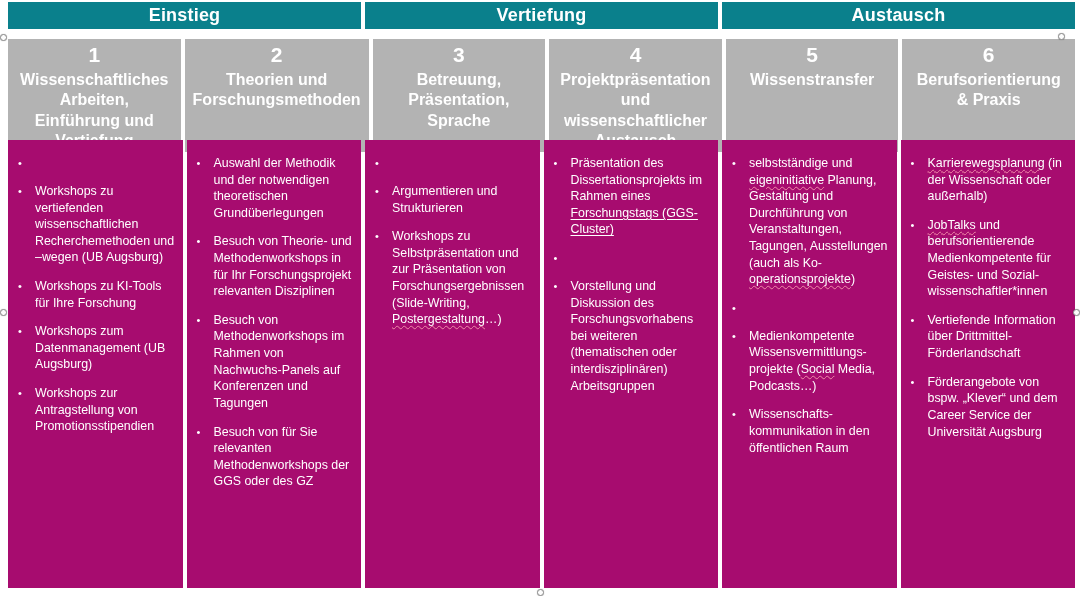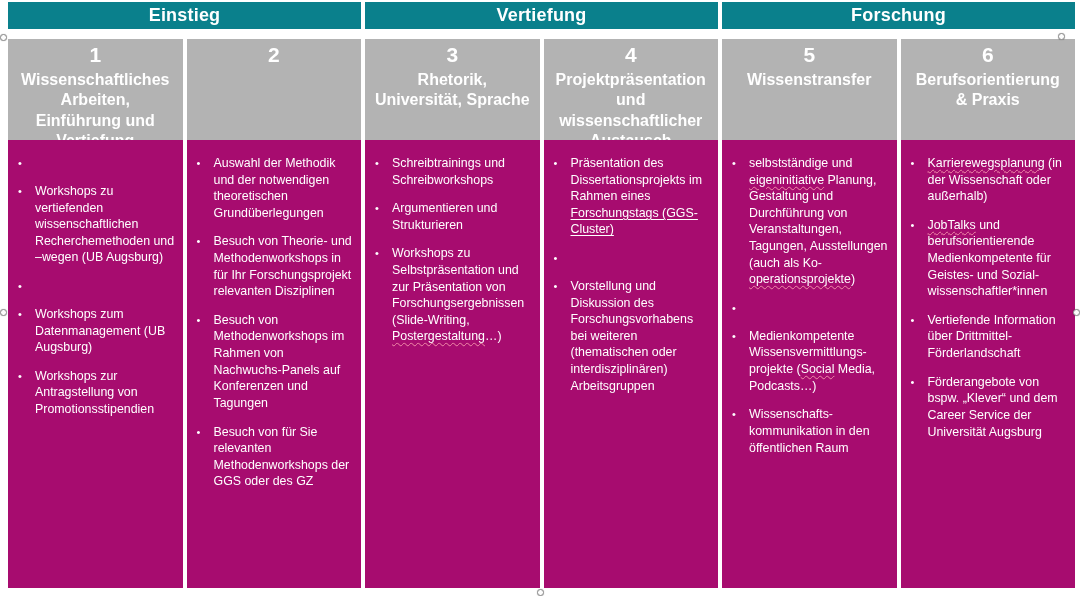"Forschung" div.phase { text: Forschung -> Austausch }
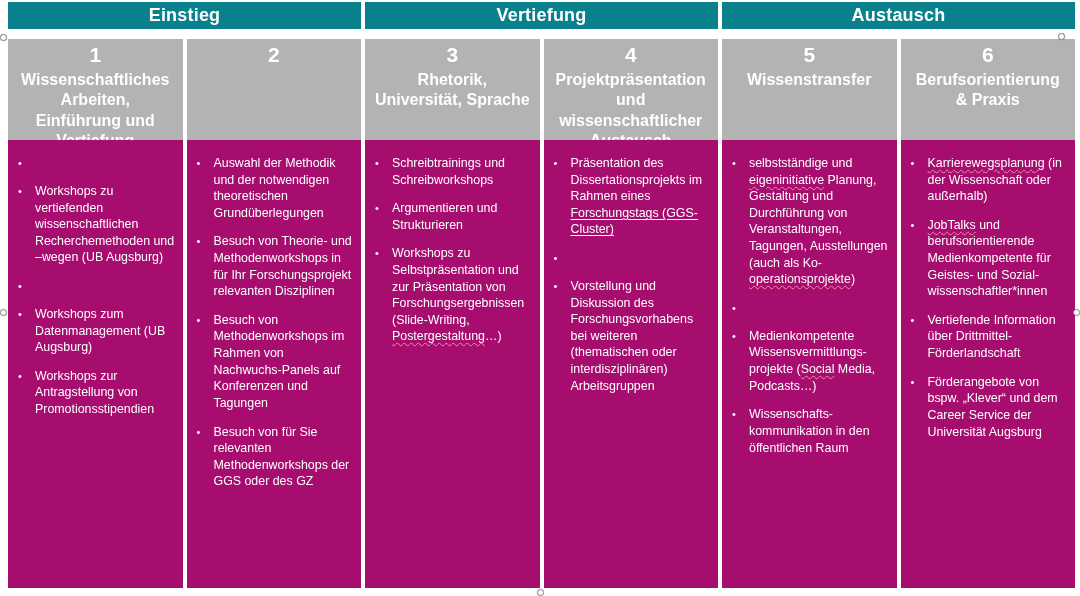"Theorien und Forschungsmethoden" div.mtitle { html: none -> <div>Theorien und Forschungsmethoden</div> }
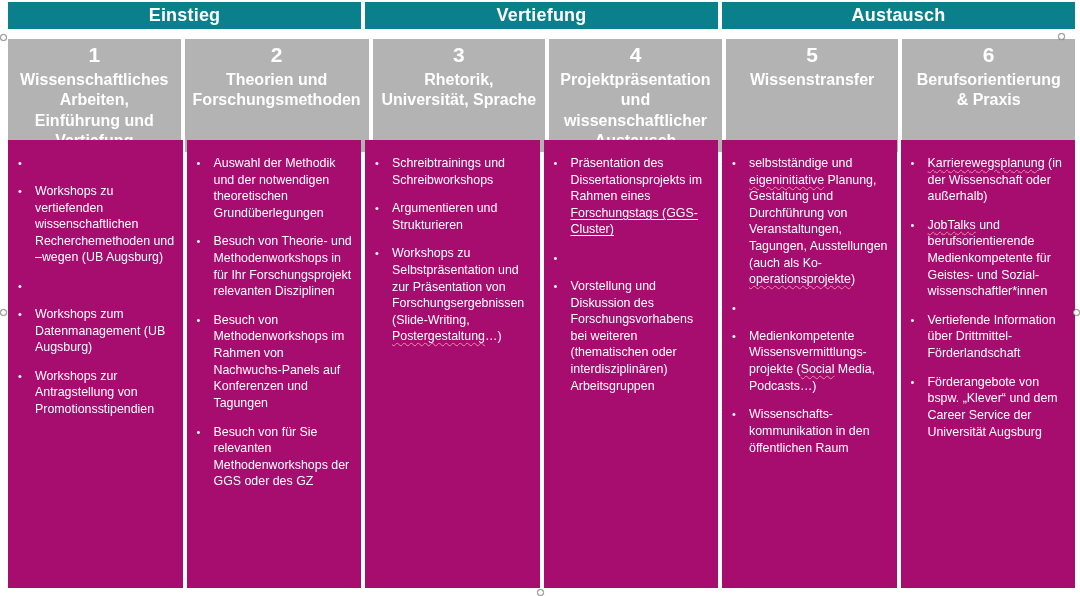"Rhetorik, Universität, Sprache" div.mtitle { text: Rhetorik, Universität -> Betreuung, Präsentation }
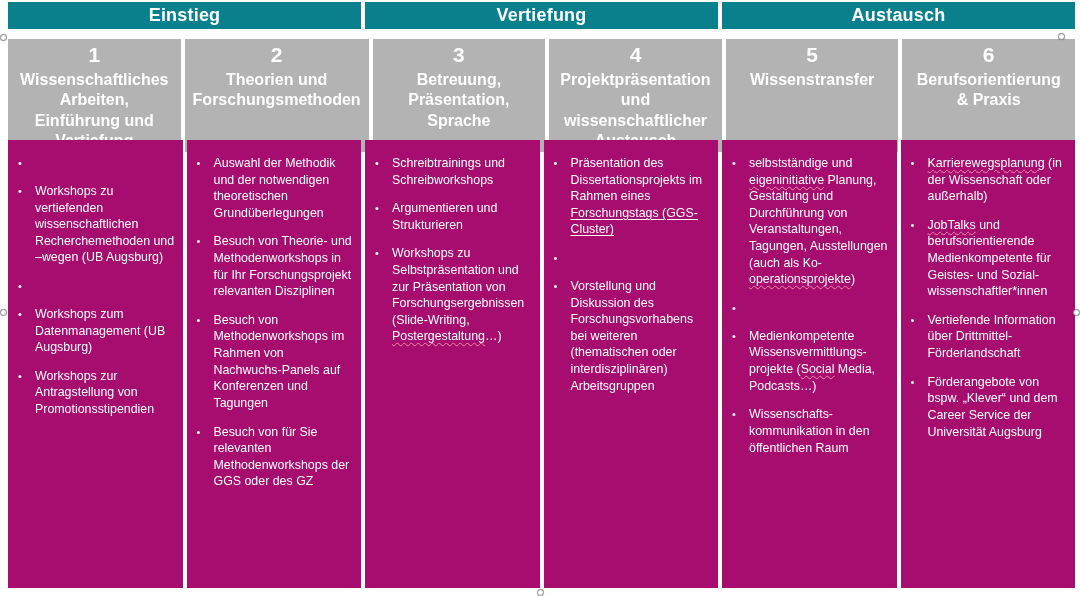"Schreibtrainings und Schreibworkshops" span.txt { html: <span><span>Schreibtrainings und Schreibworkshops</span></span> -> none }
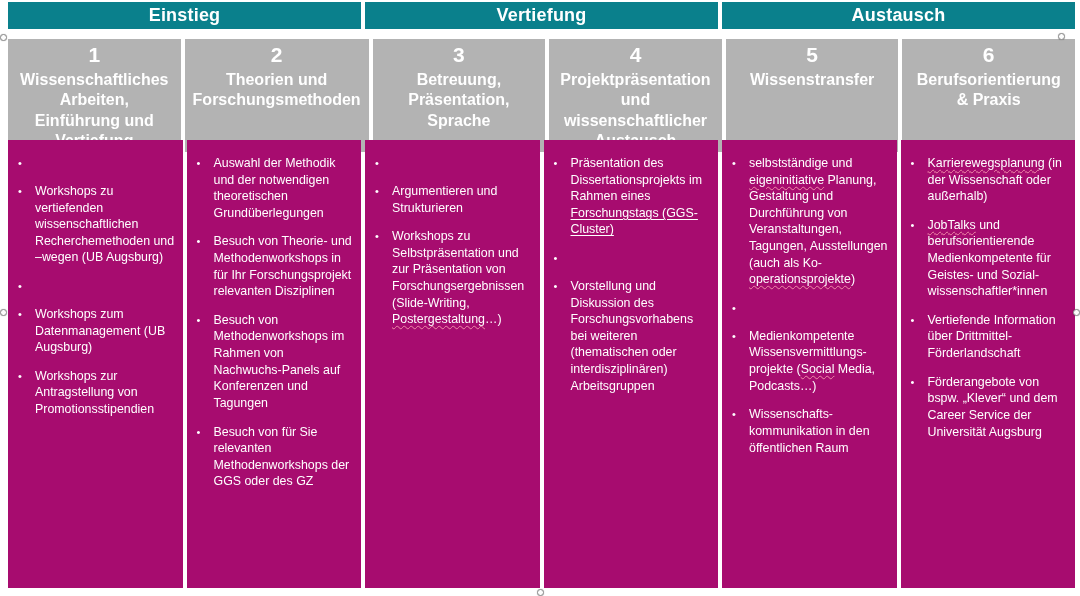"Workshops zu KI-Tools für Ihre" span.txt { html: none -> <span><span>Workshops zu KI-Tools für Ihre Forschung</span></span> }
